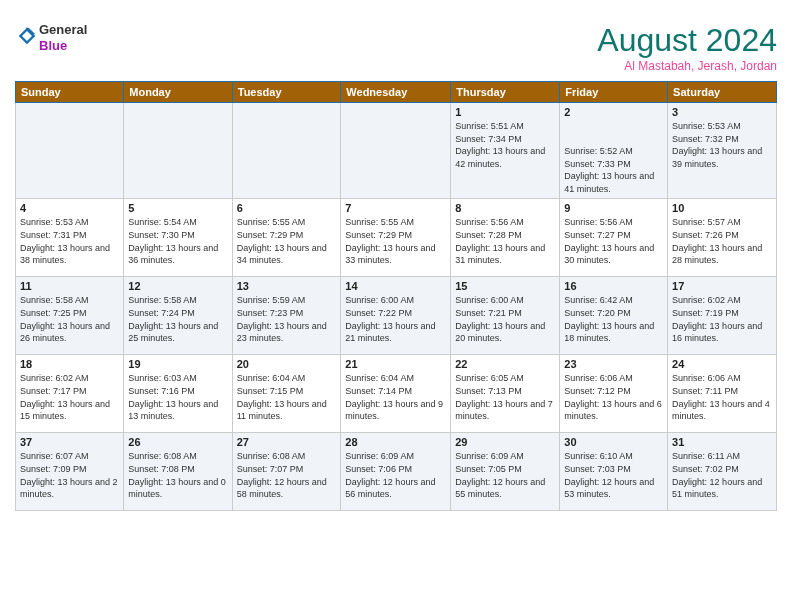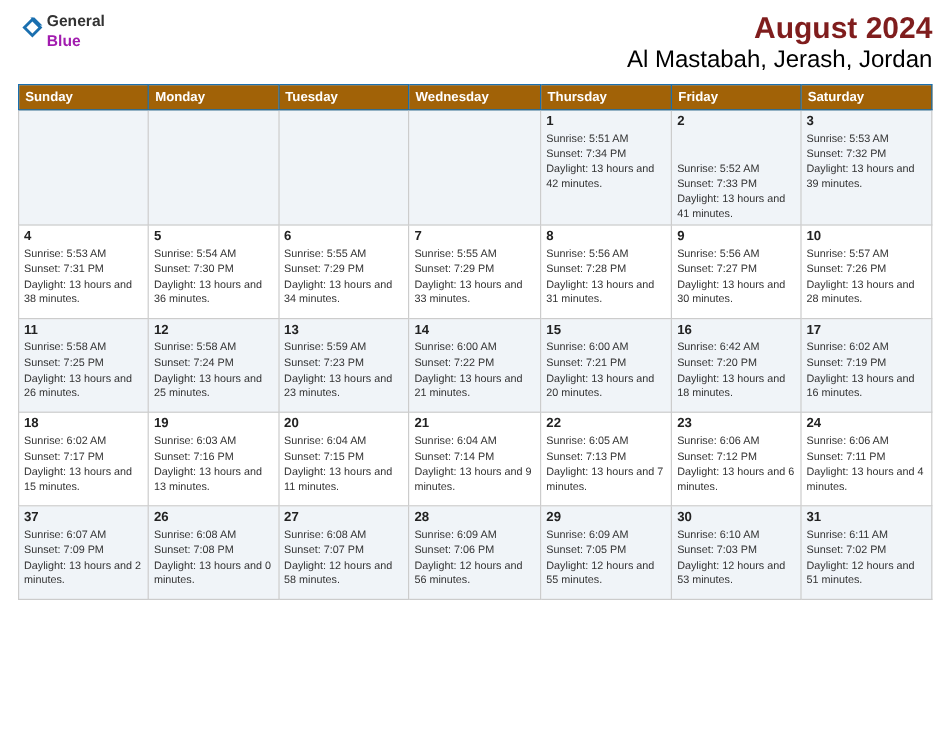"General" .header { margin-top: none -> 12px }
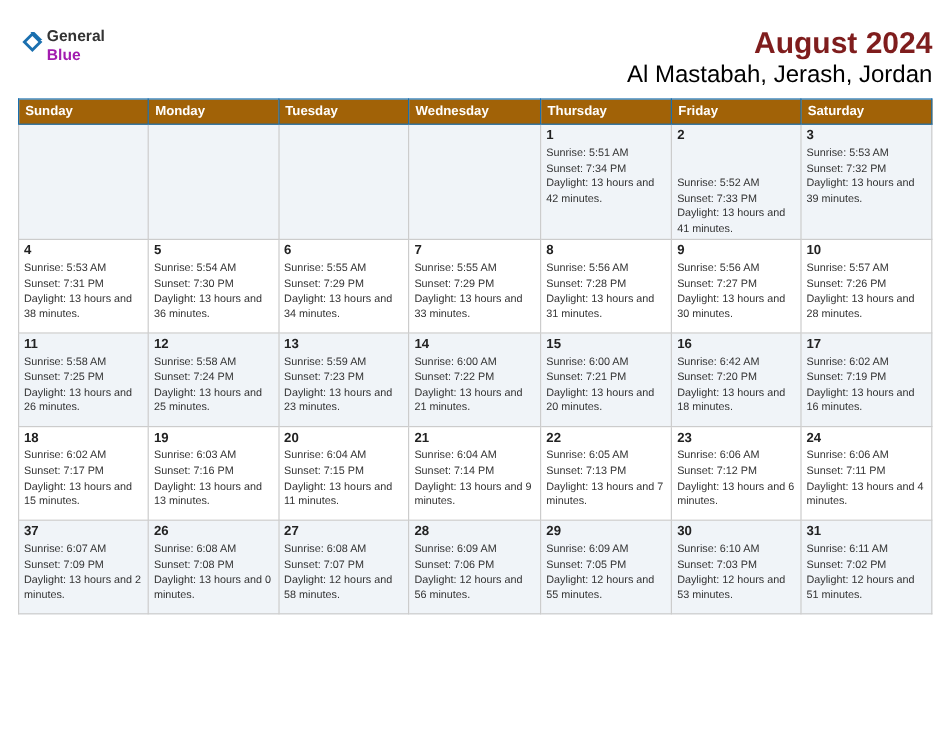"August 2024" .month-title { color: #7f1d1d -> #0f766e; font-size: 25px -> 32px; font-weight: bold -> normal }
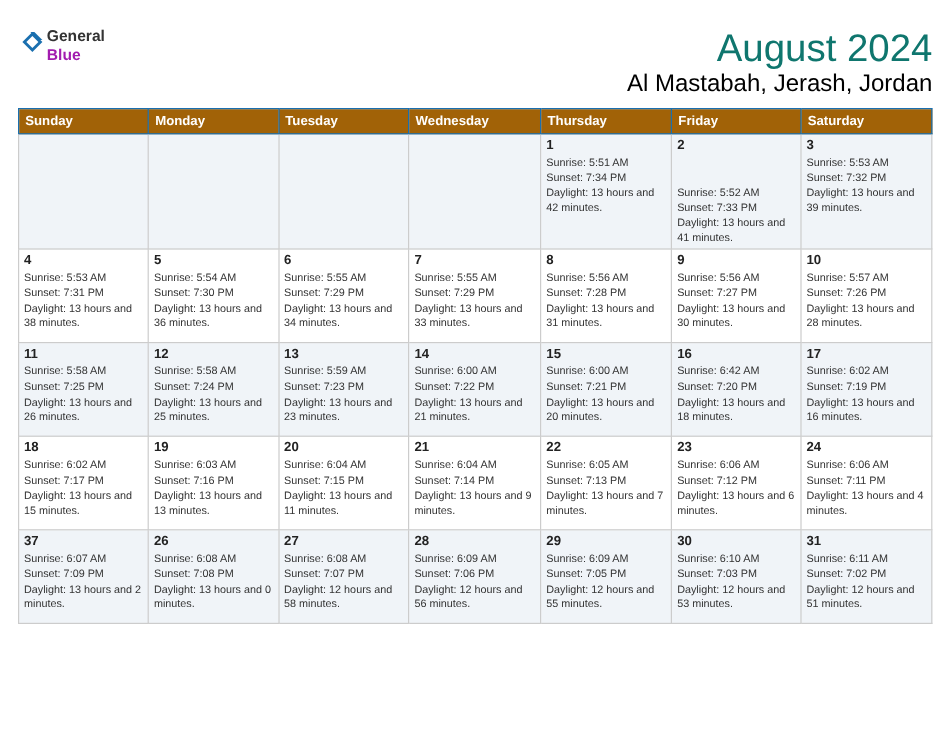"Al Mastabah, Jerash, Jordan" .location-title { color: #000000 -> #ec4899; font-size: 20px -> 12px }
